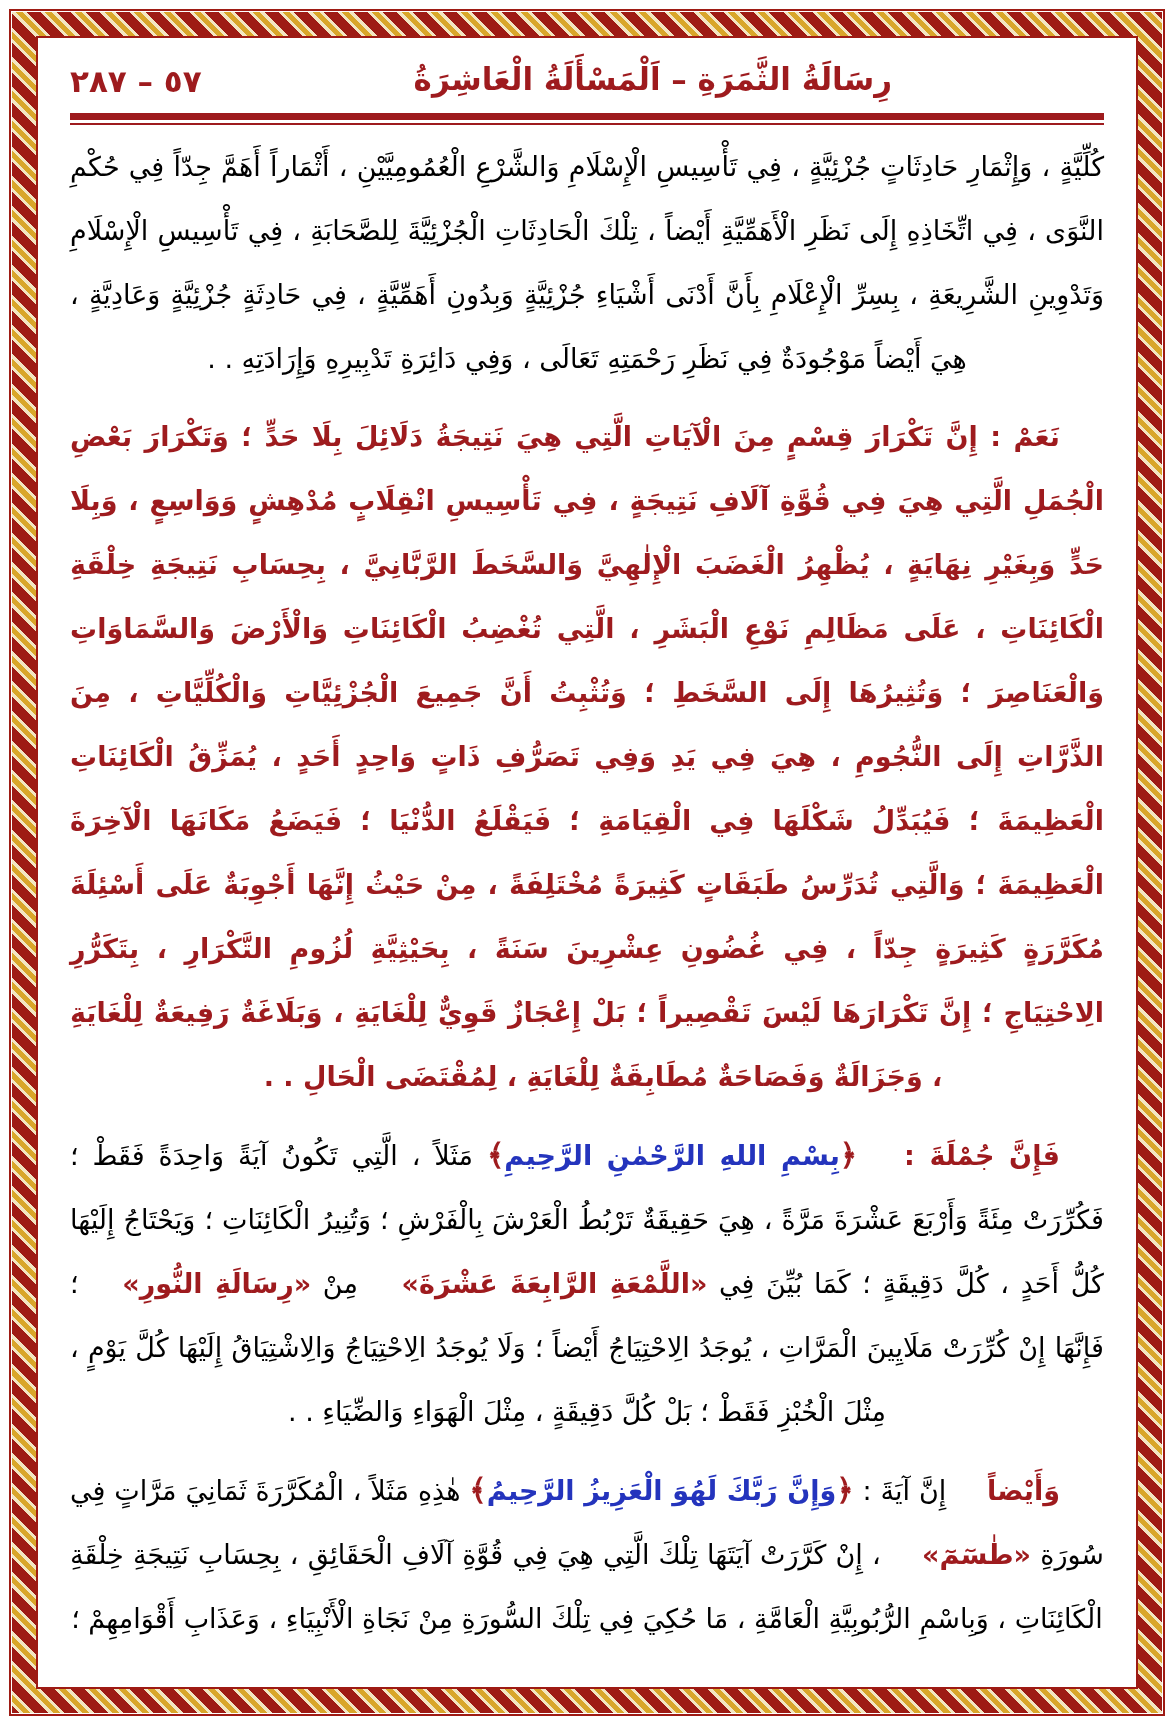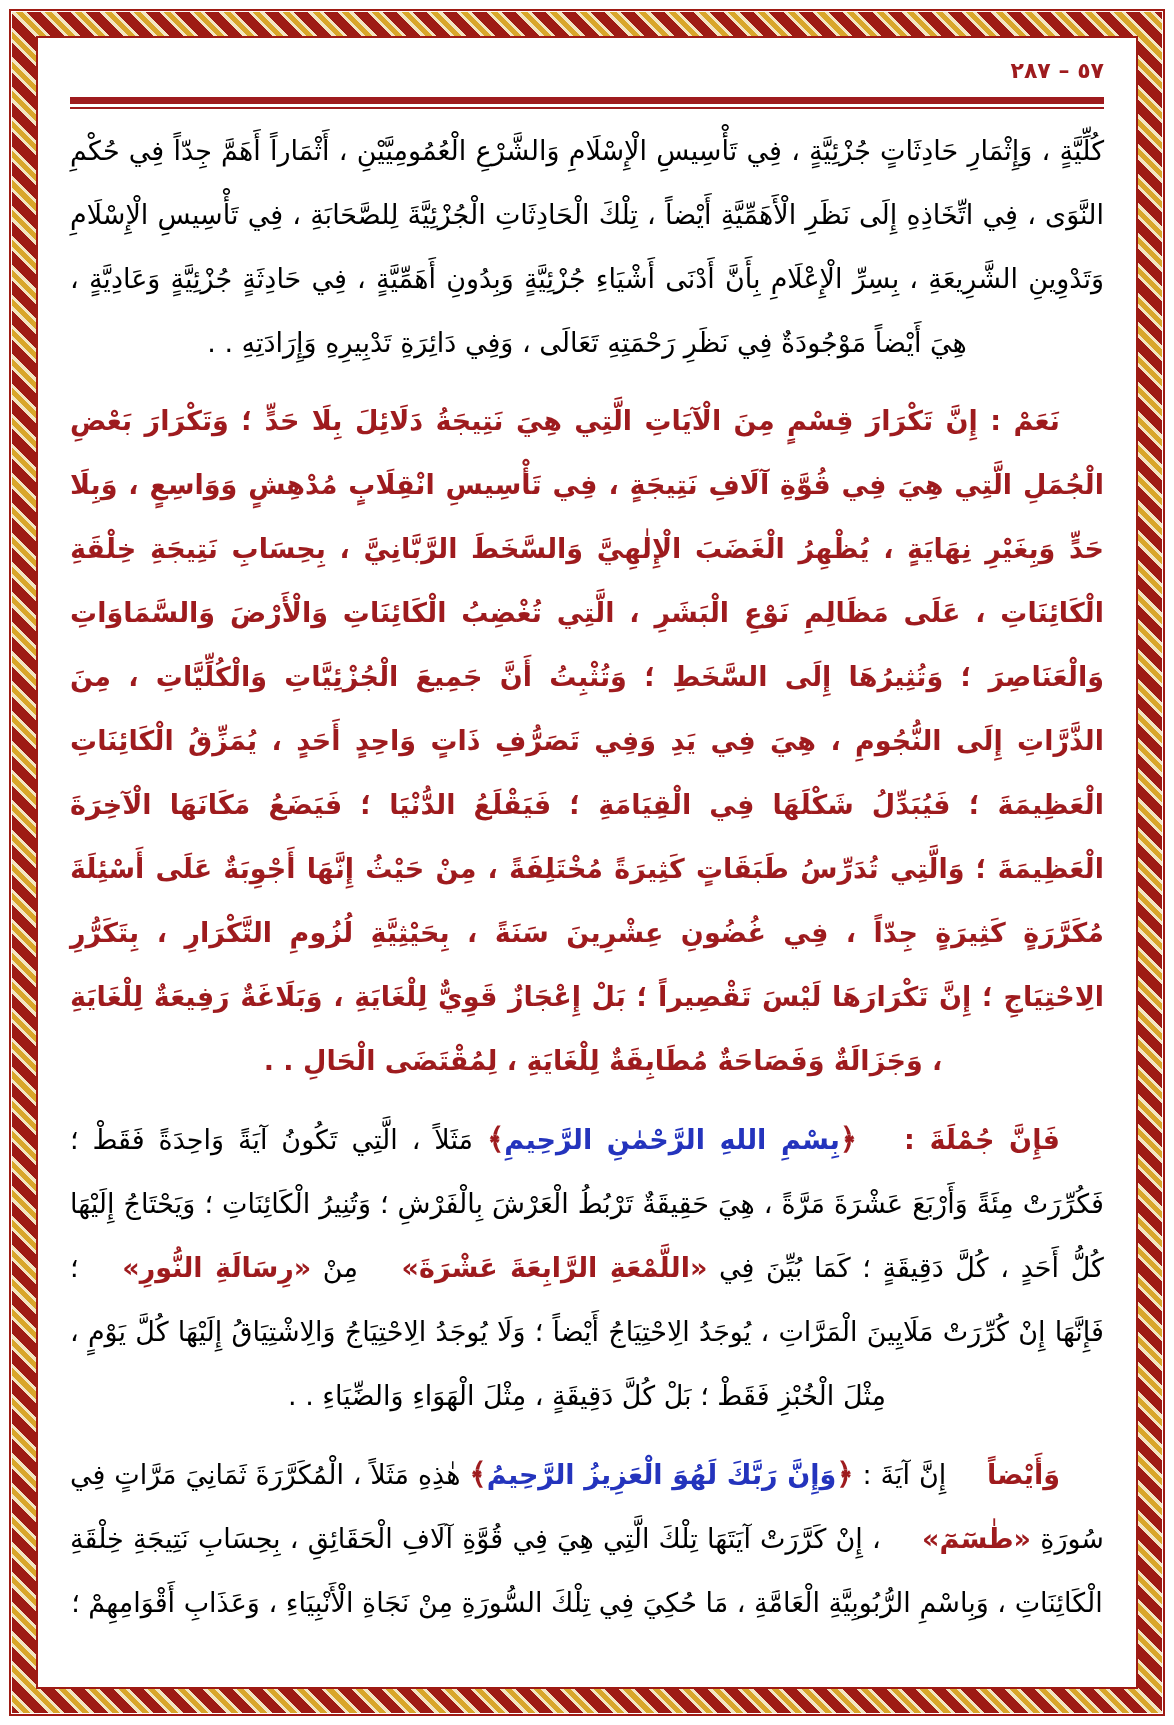"٥٧ – ٢٨٧" .page-num { font-size: 22px -> 31px }
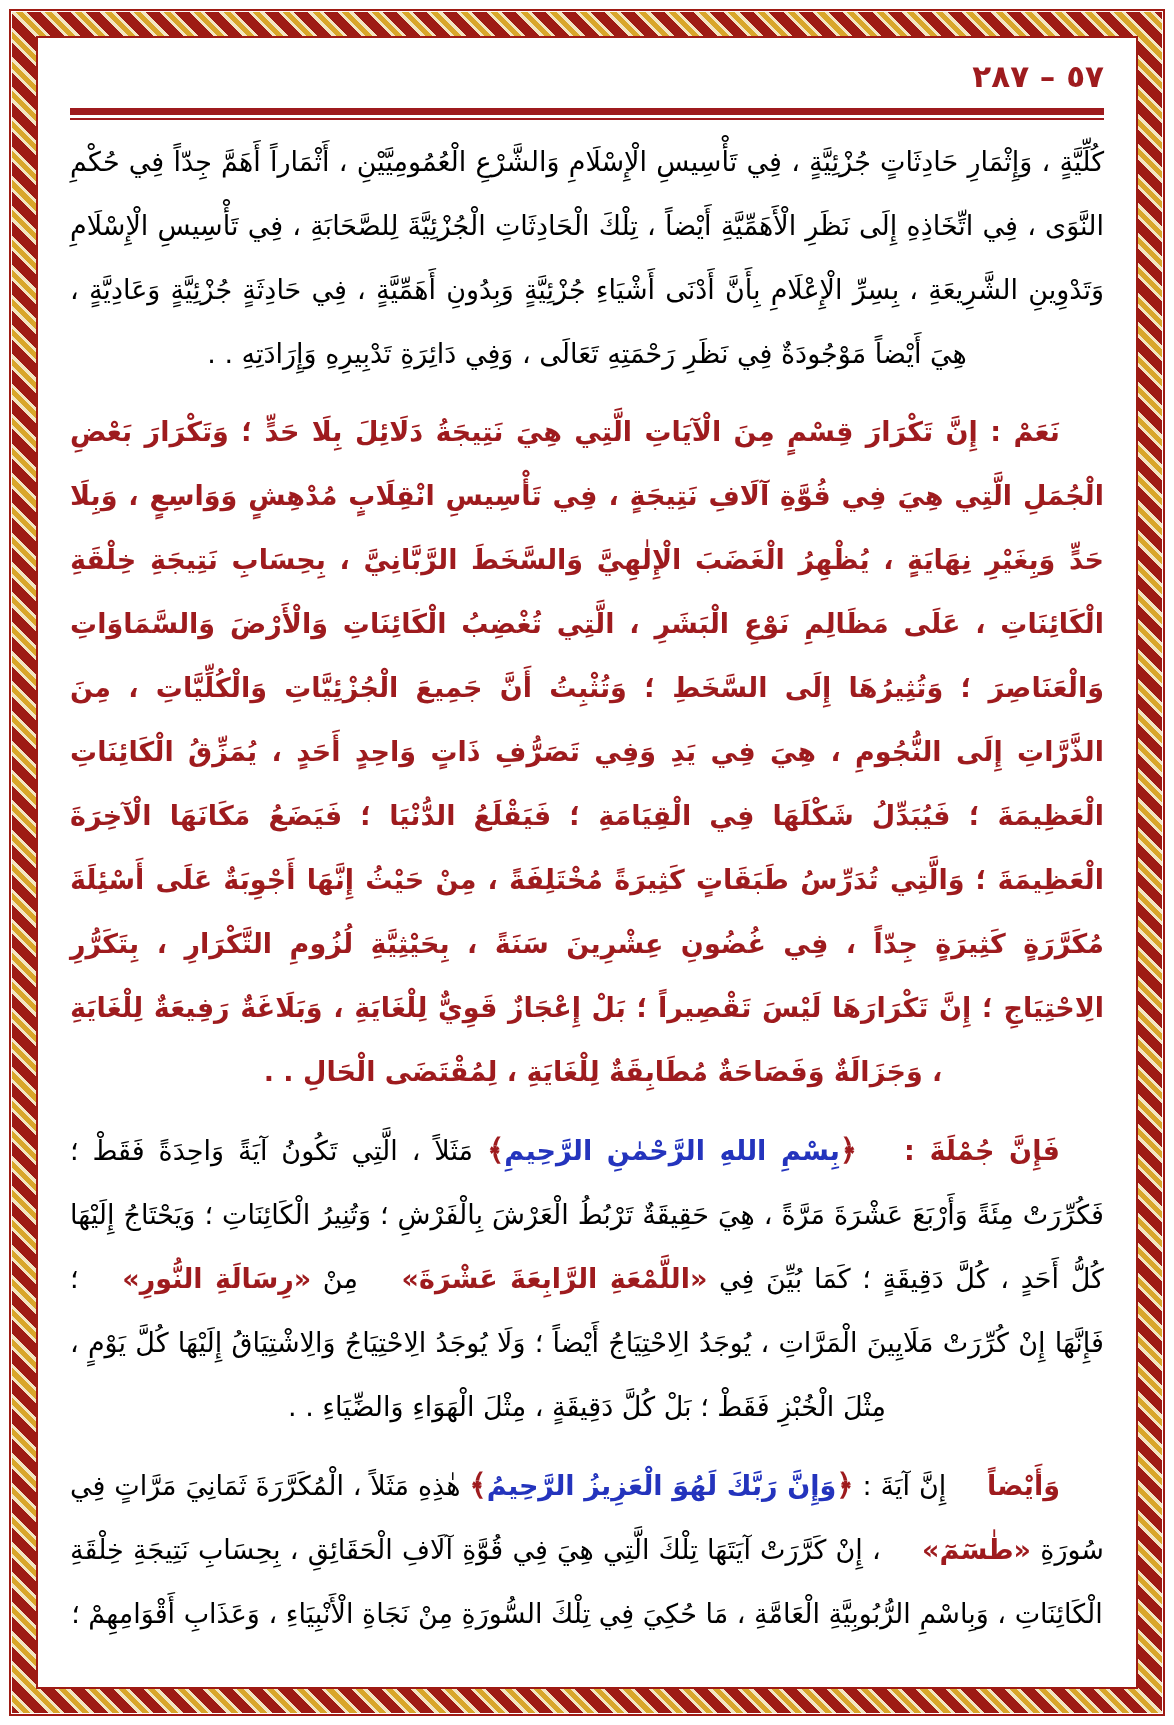"رِسَالَةُ الثَّمَرَةِ – اَلْمَسْأَلَةُ" h1.title { html: none -> <h1>رِسَالَةُ الثَّمَرَةِ – اَلْمَسْأَلَةُ الْعَاشِرَةُ</h1> }
